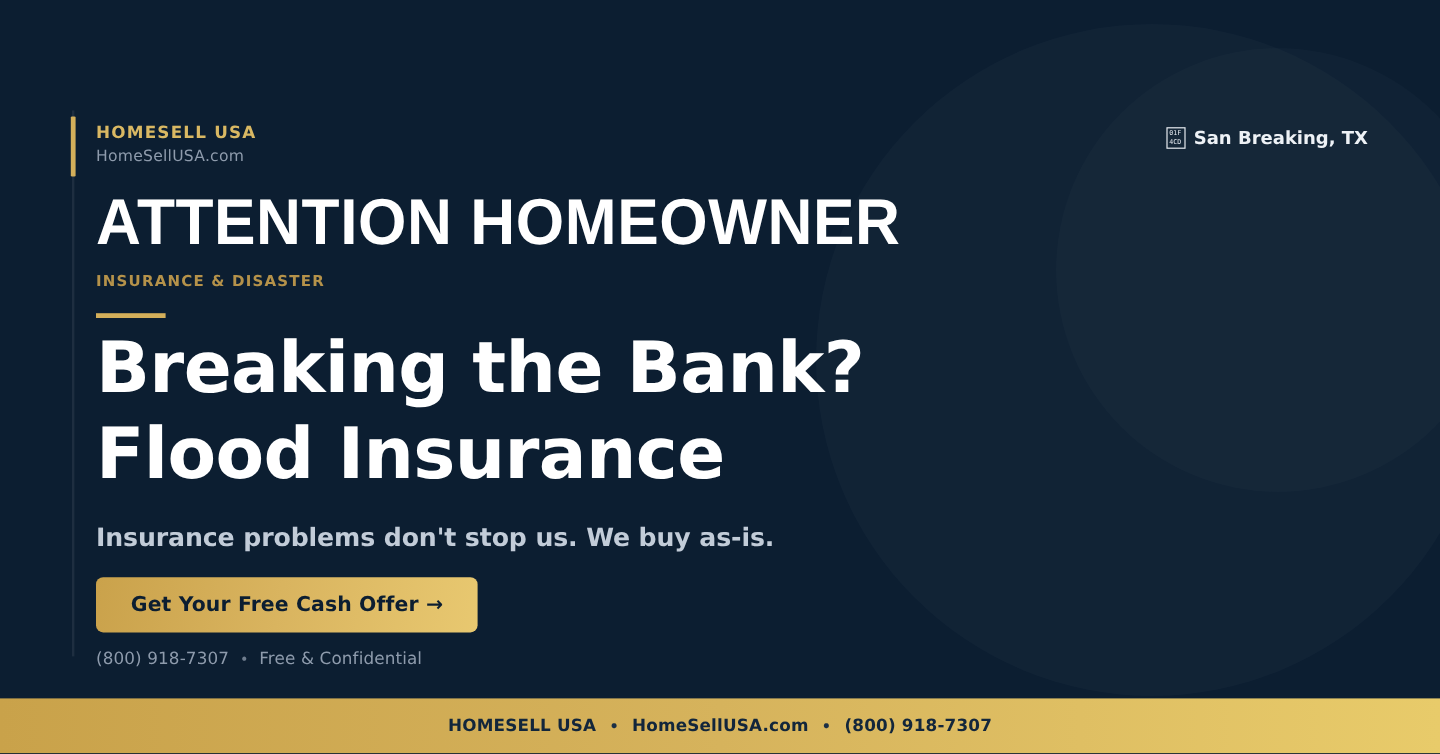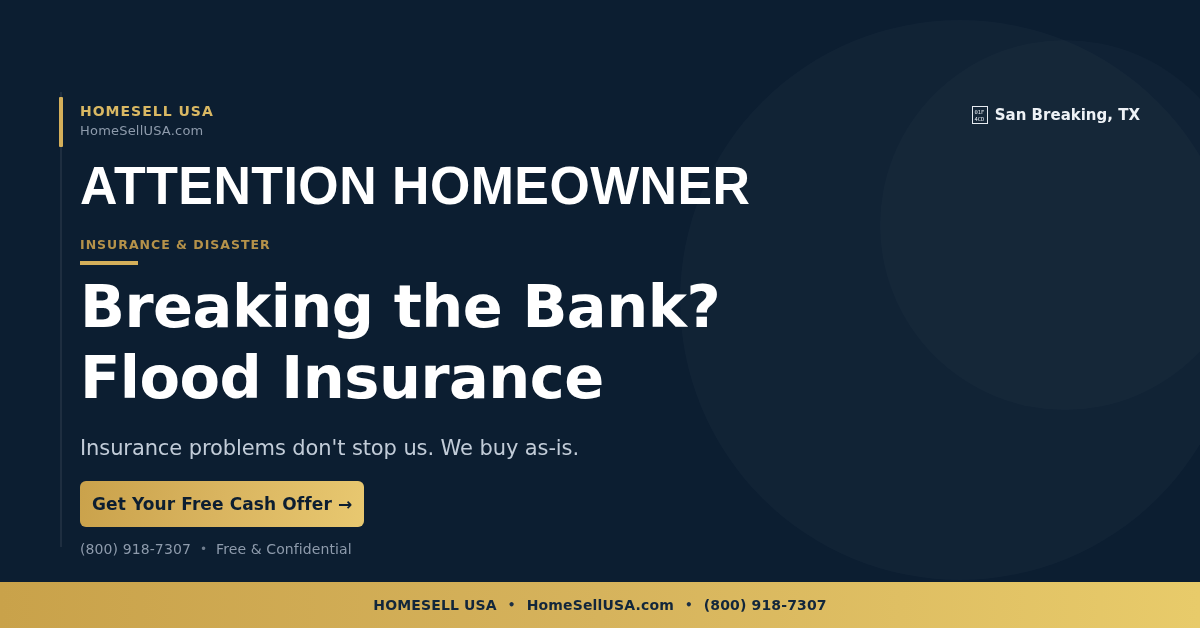"INSURANCE & DISASTER" .eyebrow { top: 238px -> 227px }
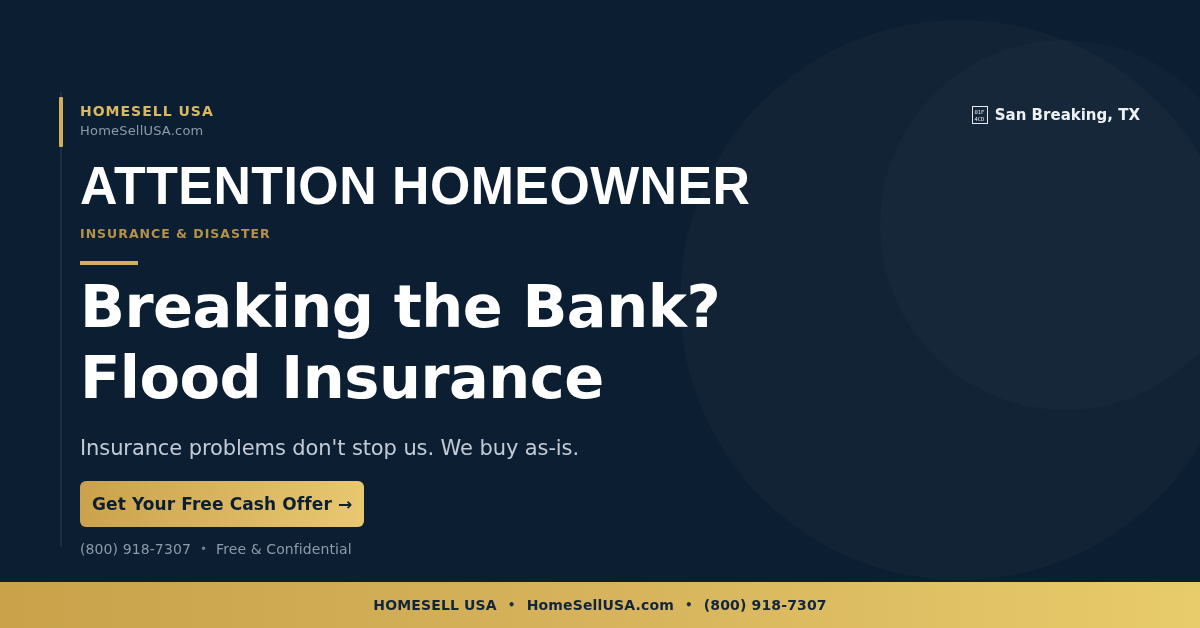"Insurance problems don't stop us." .subhead { font-weight: normal -> bold }
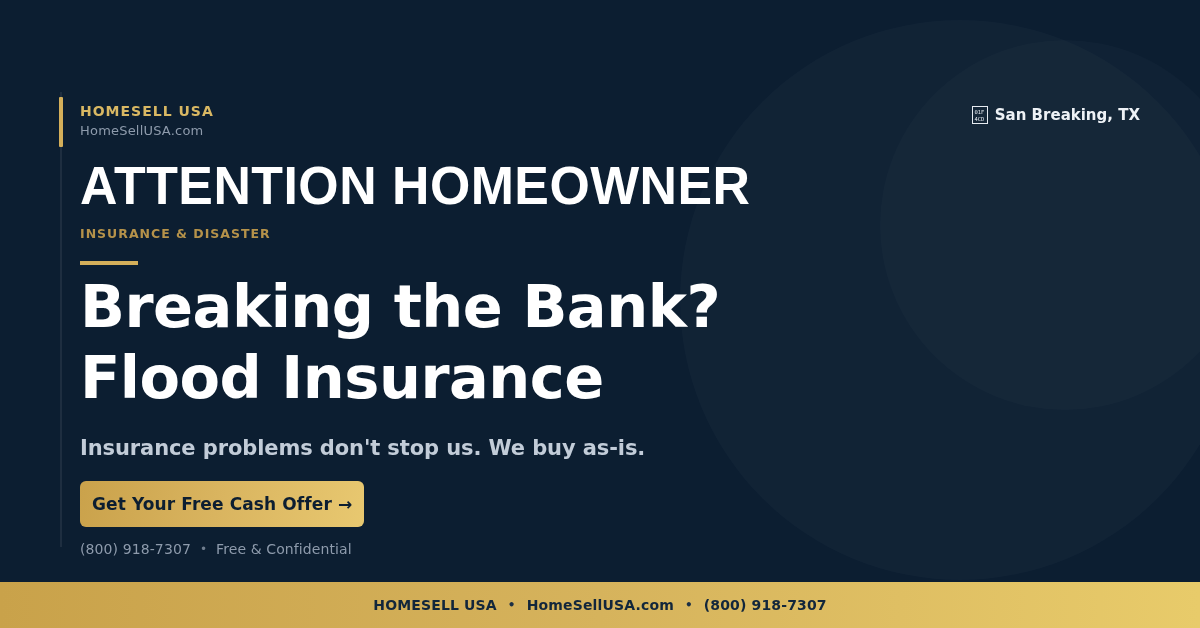"Get Your Free Cash Offer" .cta { padding: 0 12px -> 0 29px }
